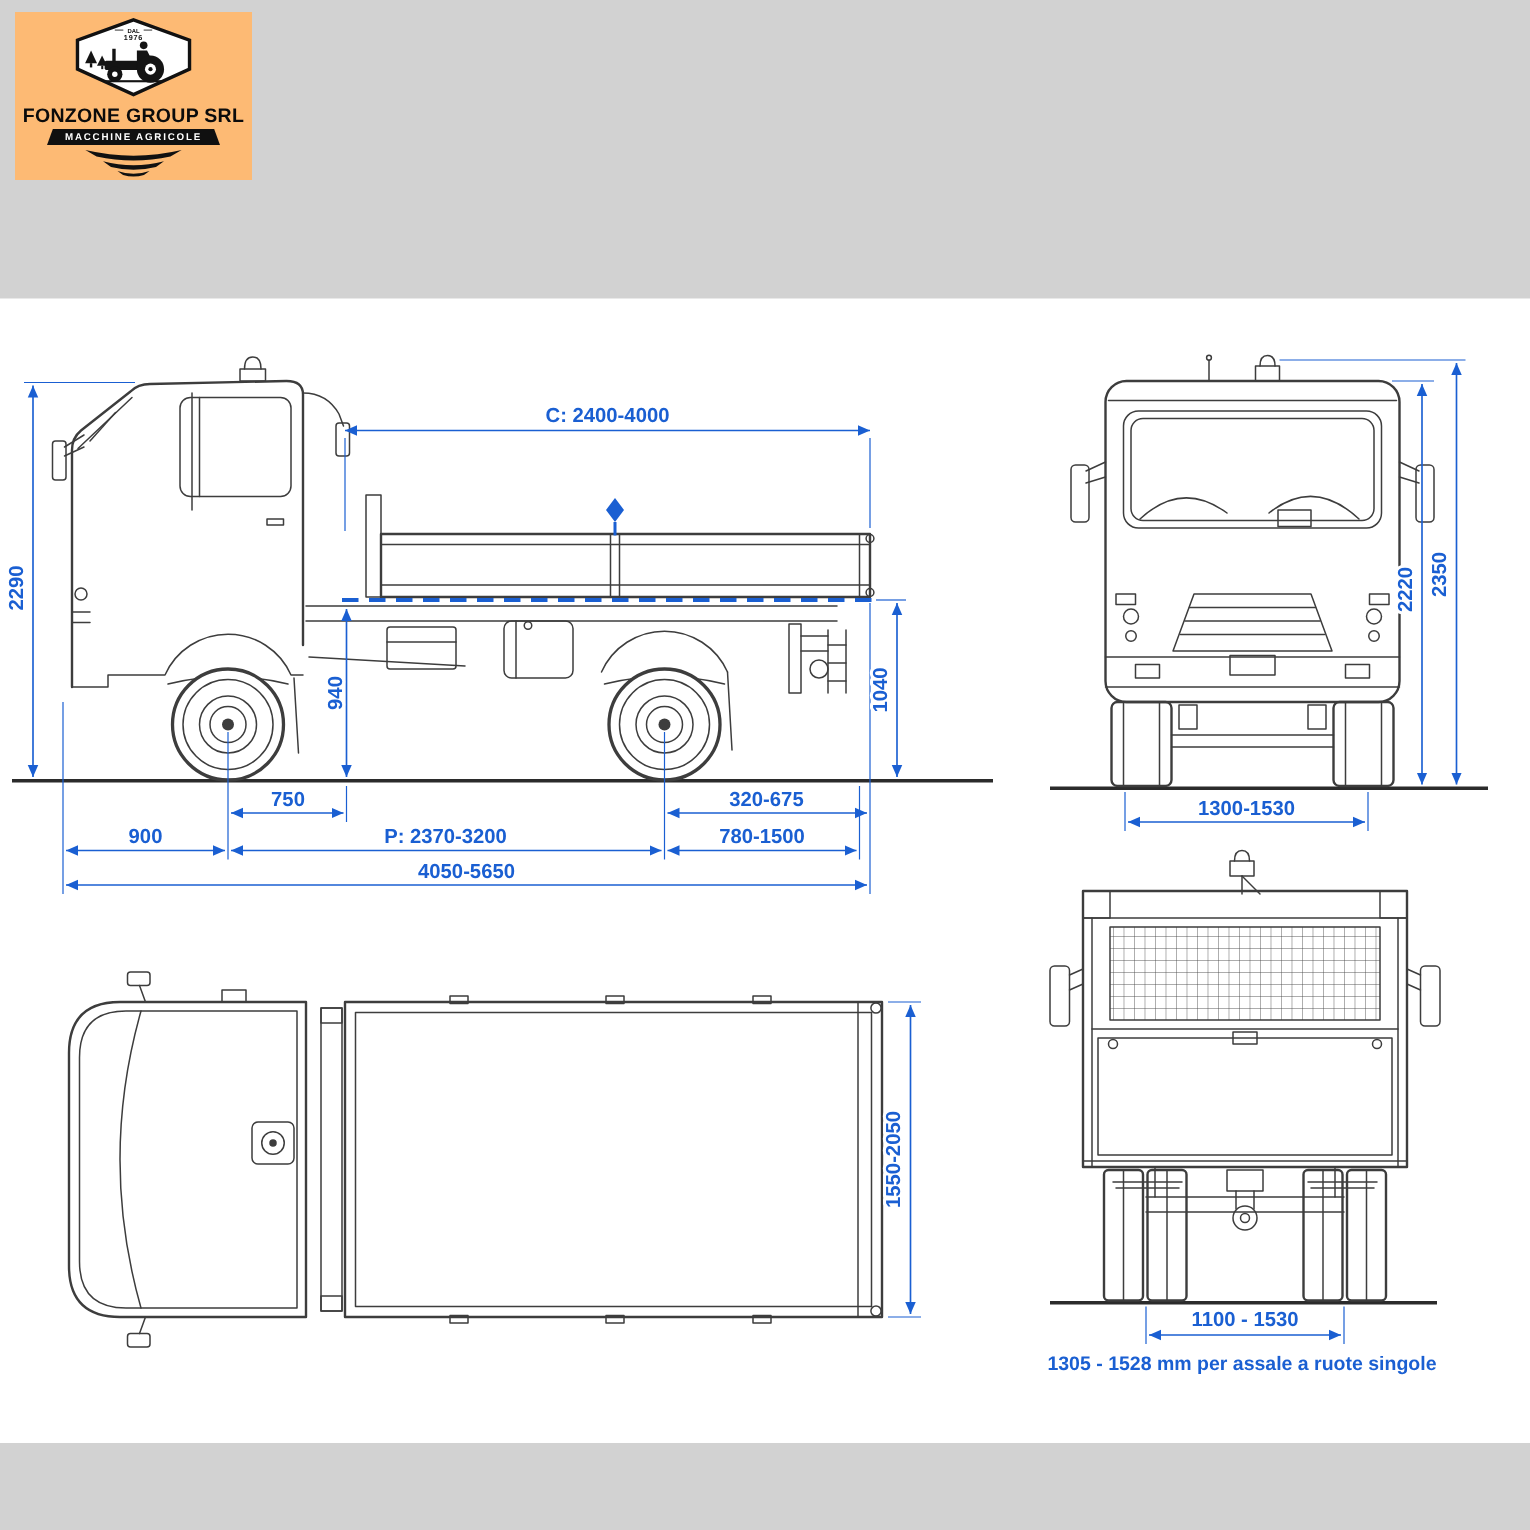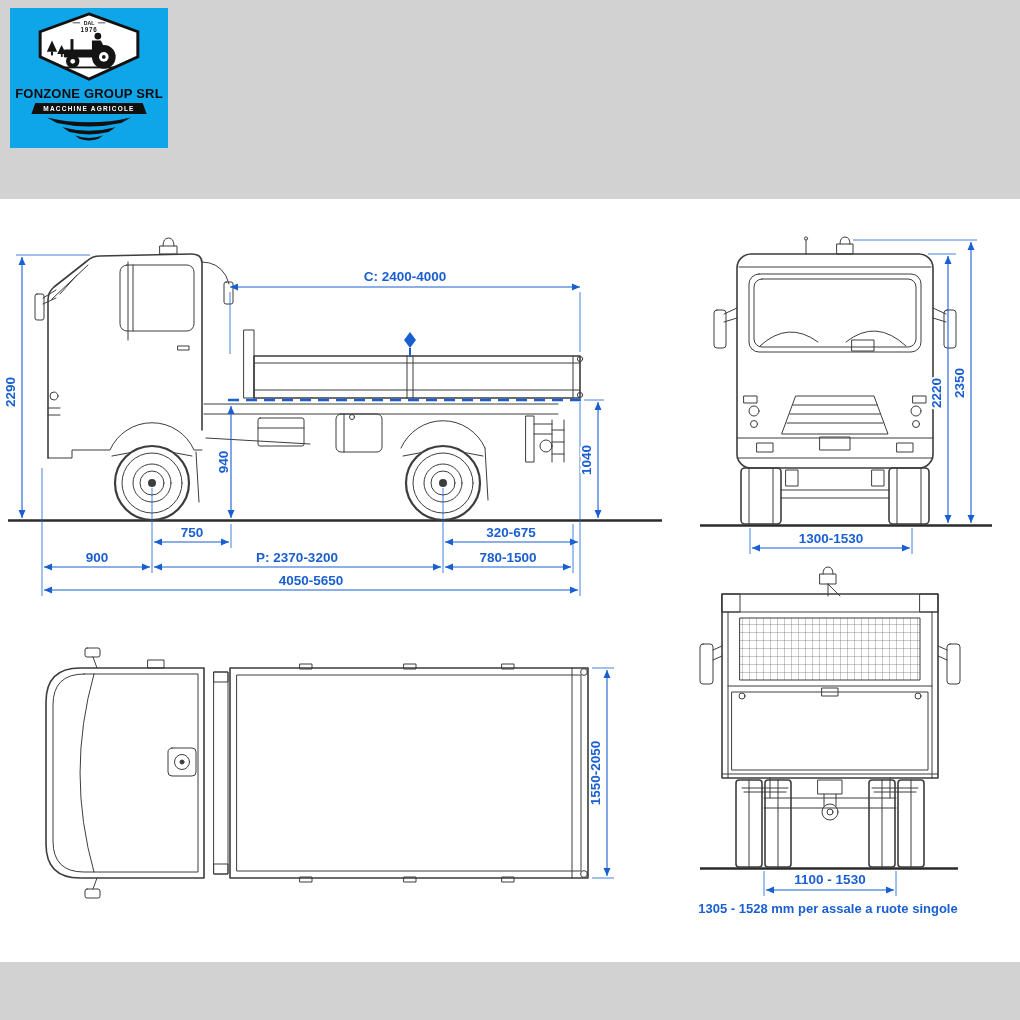"FONZONE GROUP SRL" .logo-box { background: #0ea5e9 -> #fdba74; height: 140px -> 112px }
